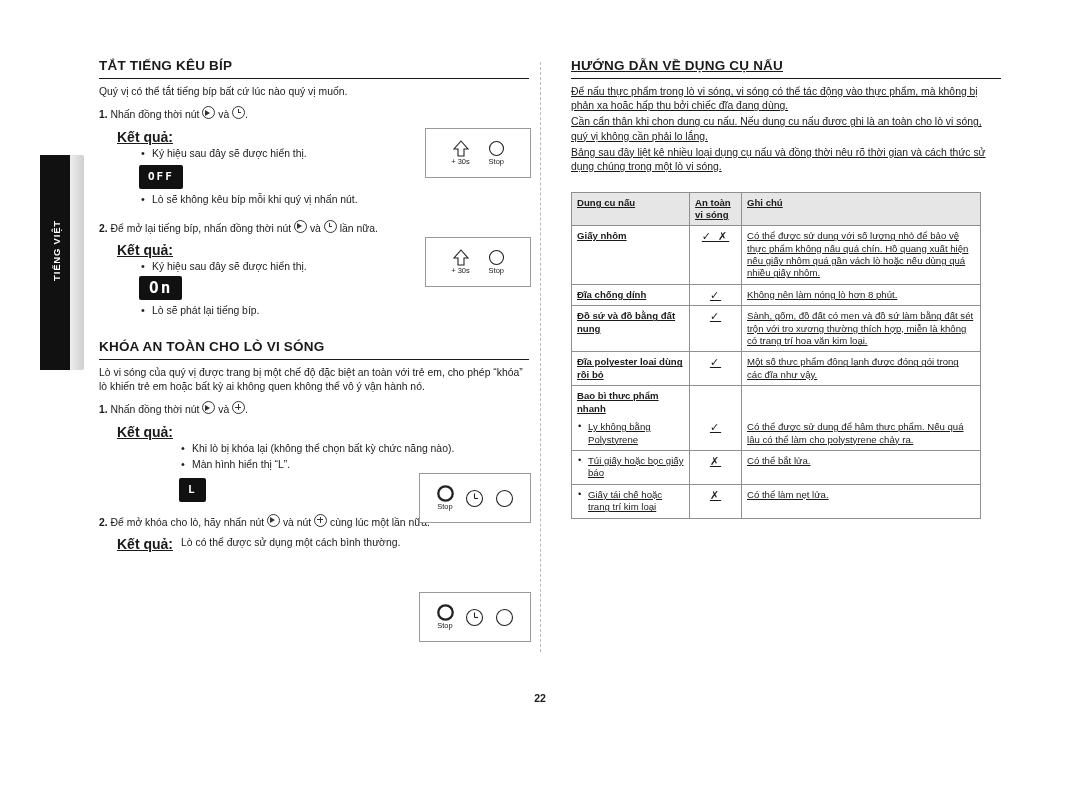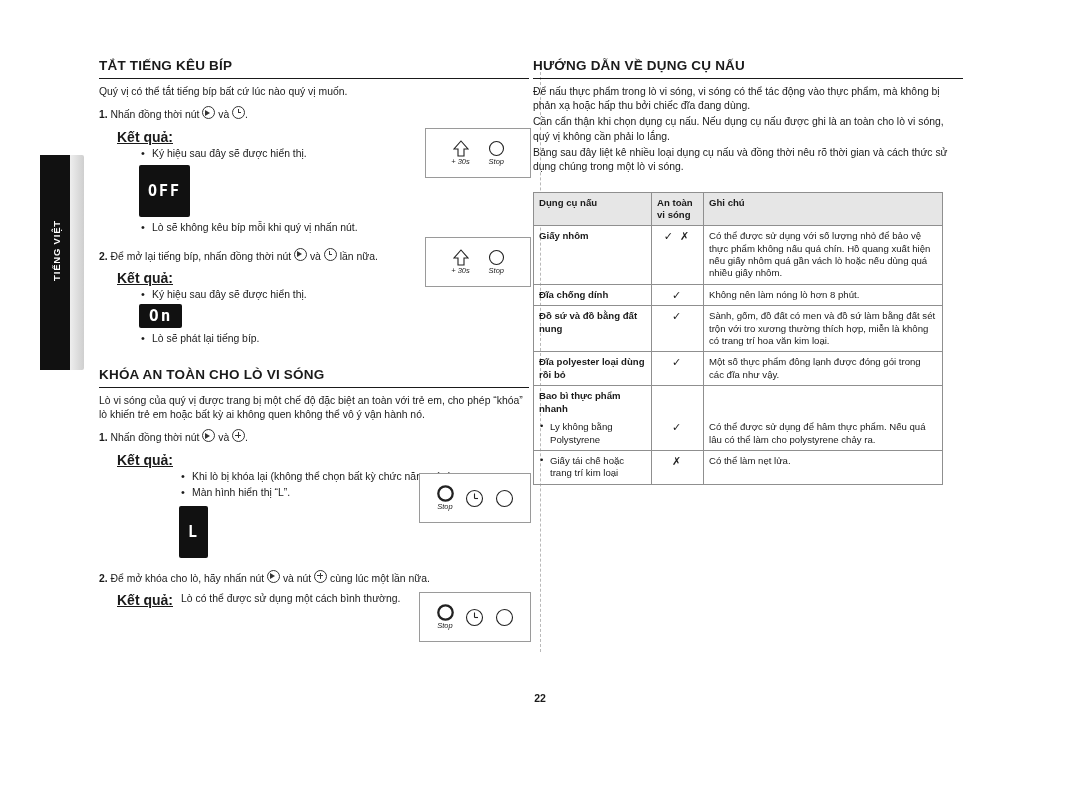"HƯỚNG DẪN VỀ DỤNG CỤ" .col-right { left: 533px -> 571px; text-decoration: none -> underline }
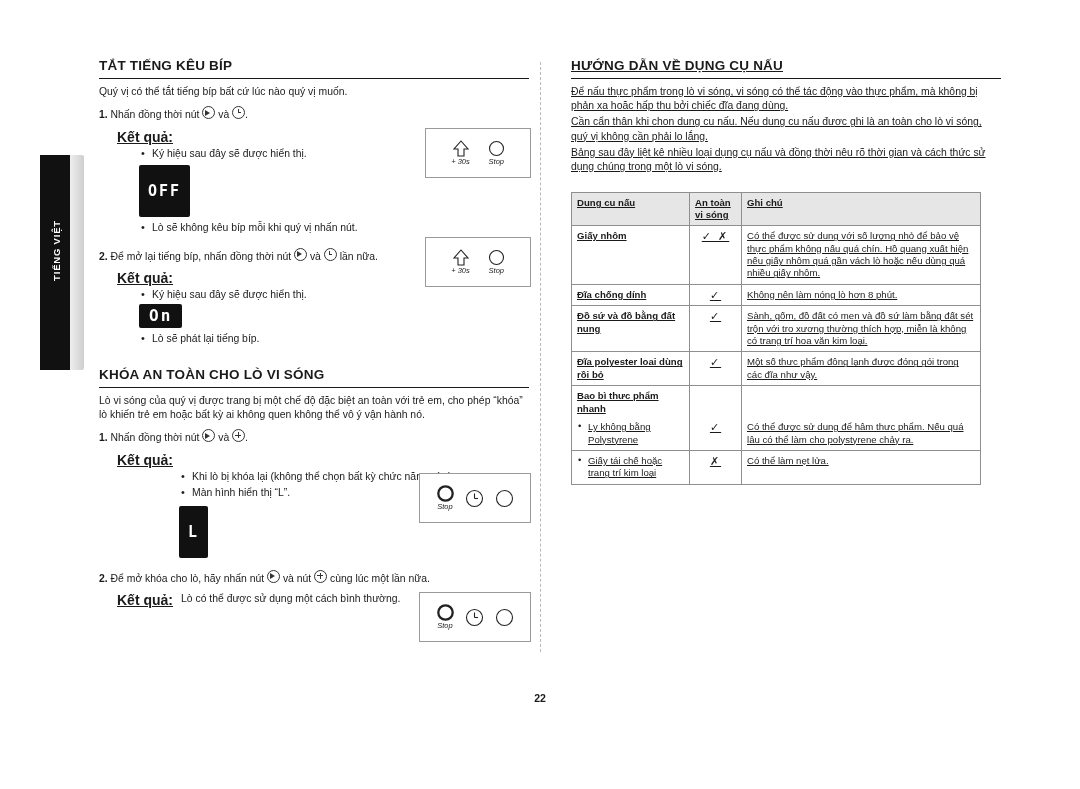"+ 30s" .keybox .kb-row { font-style: italic -> none }
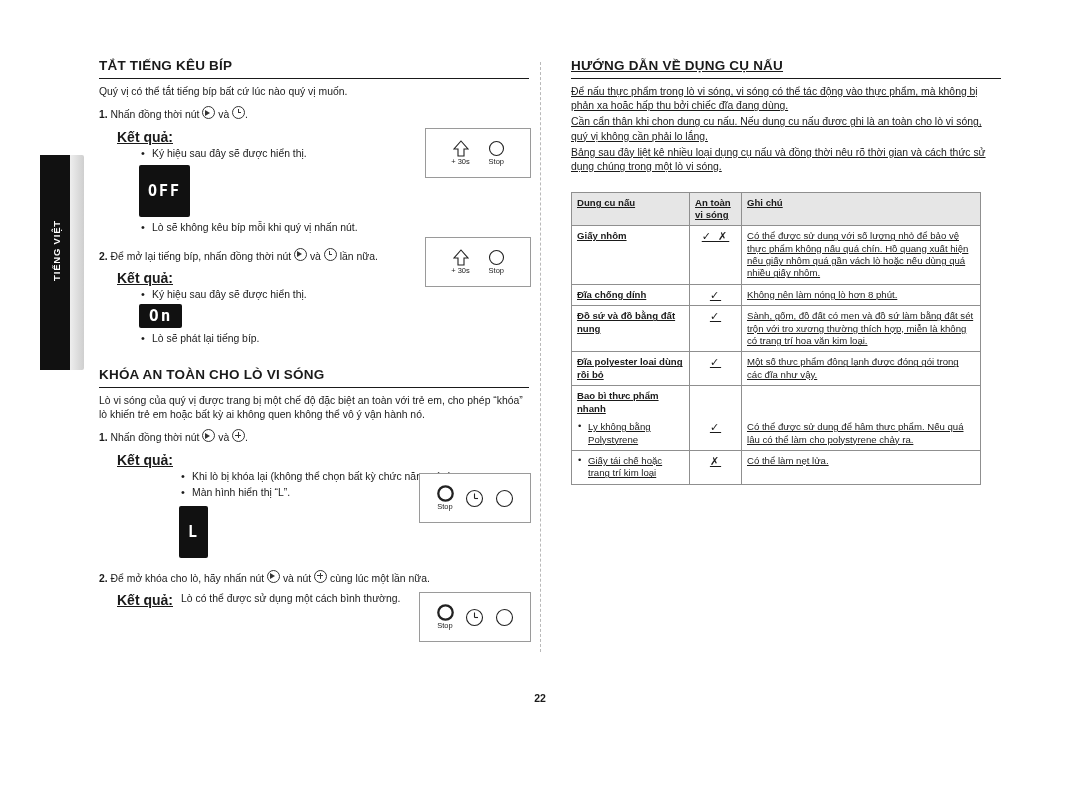"OFF" .lcd { font-size: 15px -> 11px; padding: 17px 9px -> 3px 9px }
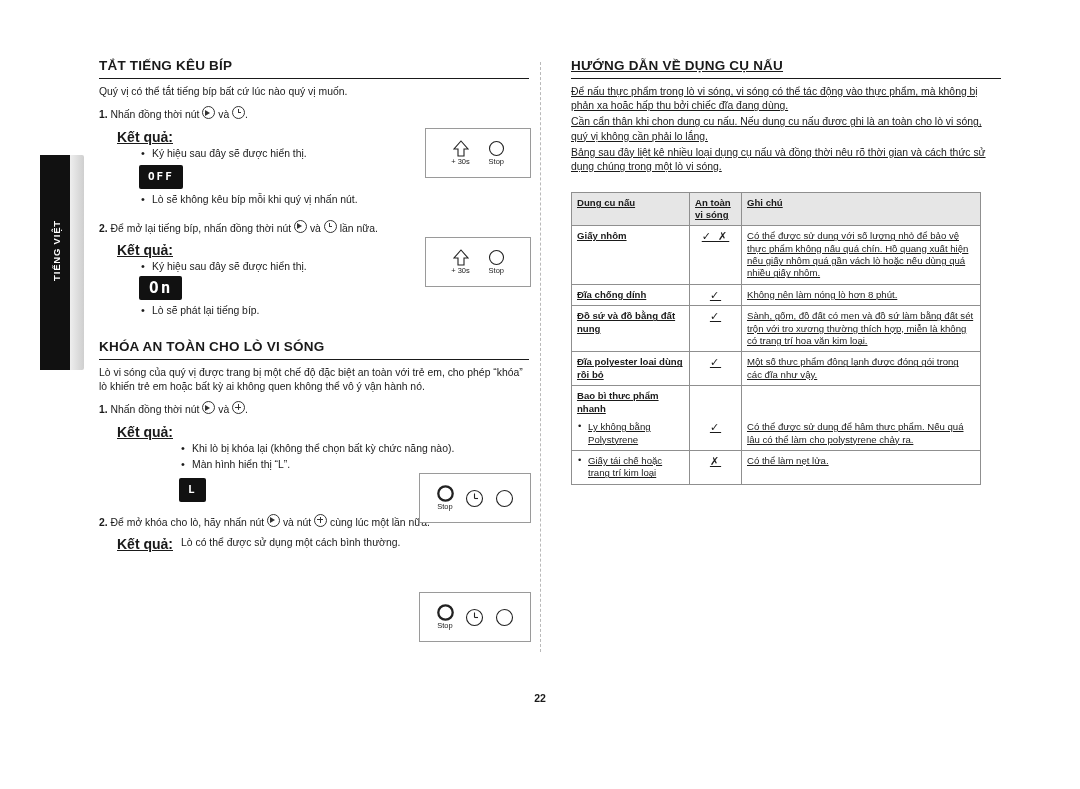"Túi giấy hoặc bọc giấy" tr { html: none -> <tr> <td> <ul> <li>Túi giấy hoặc bọc giấy báo</li> </ul> </td> <td>✗</td> <td>Có thể bắt lửa.</td> </tr> }
